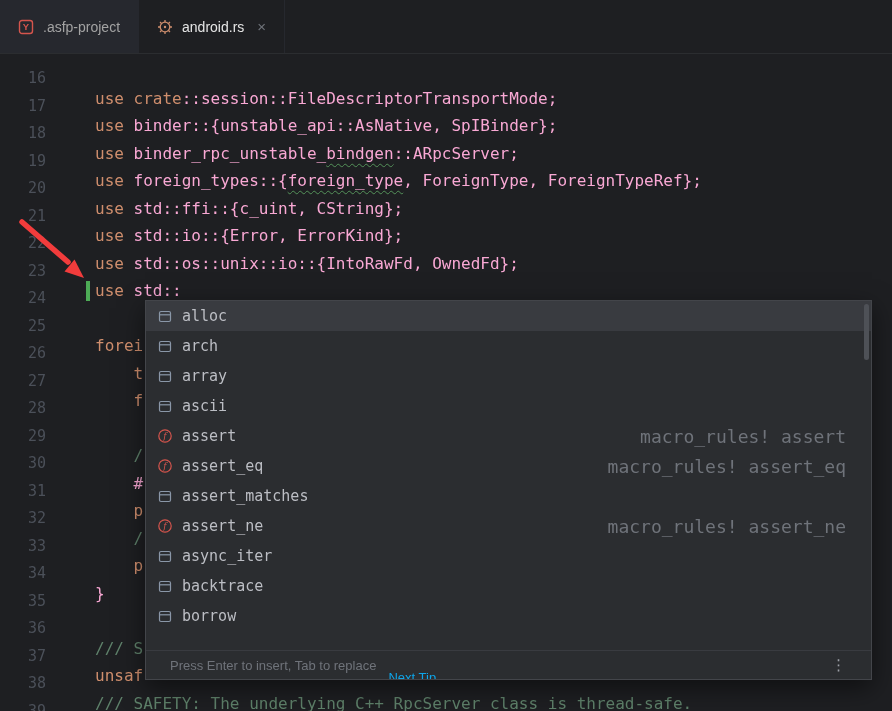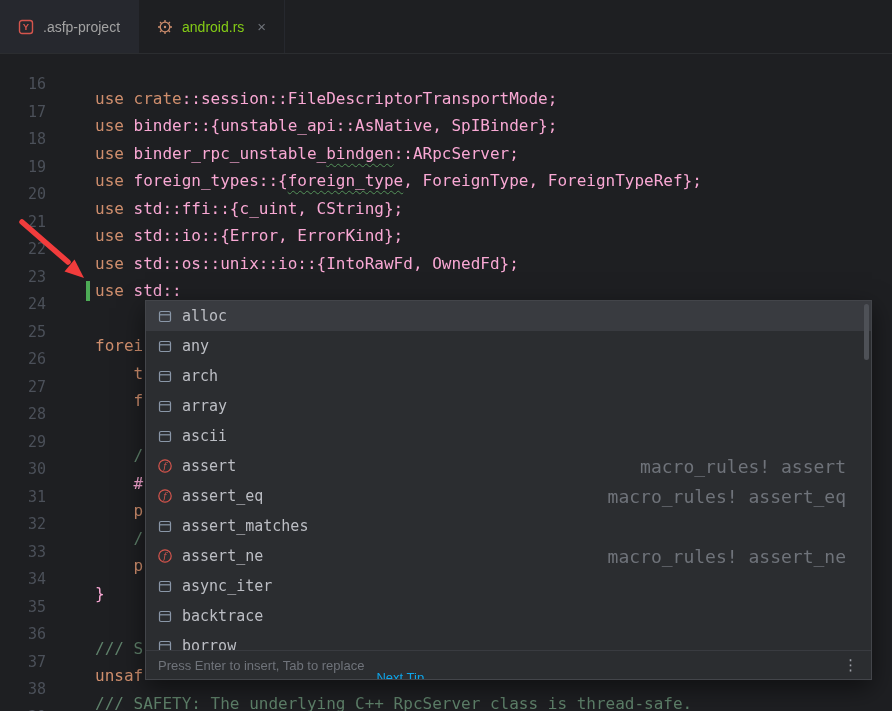"android.rs" .tab.tab-active .tab-label { color: #84cc16 -> #e5e5e5 }
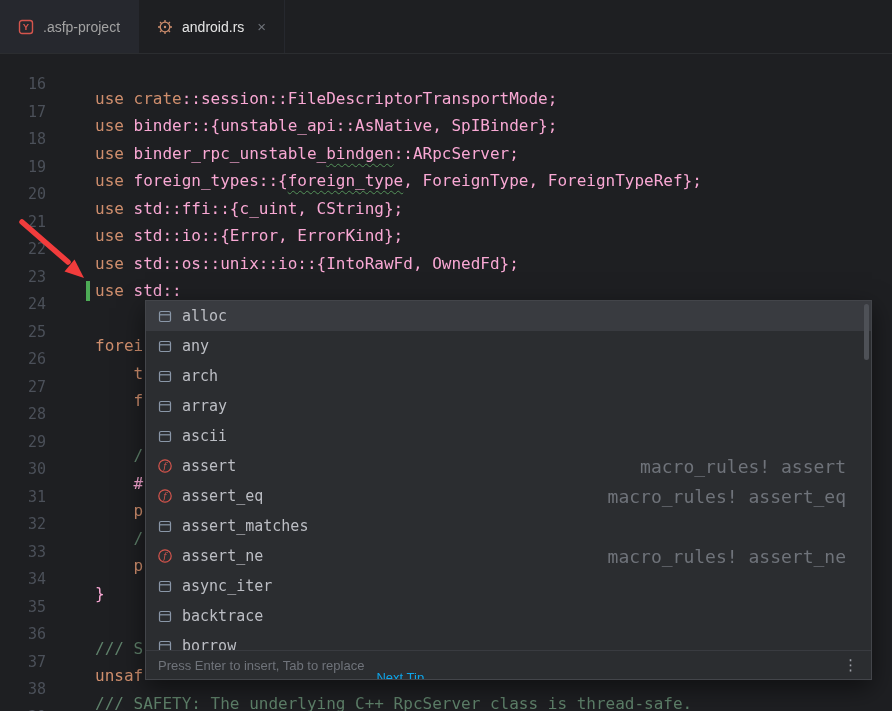"16" .gutter { padding-top: 16px -> 10px }
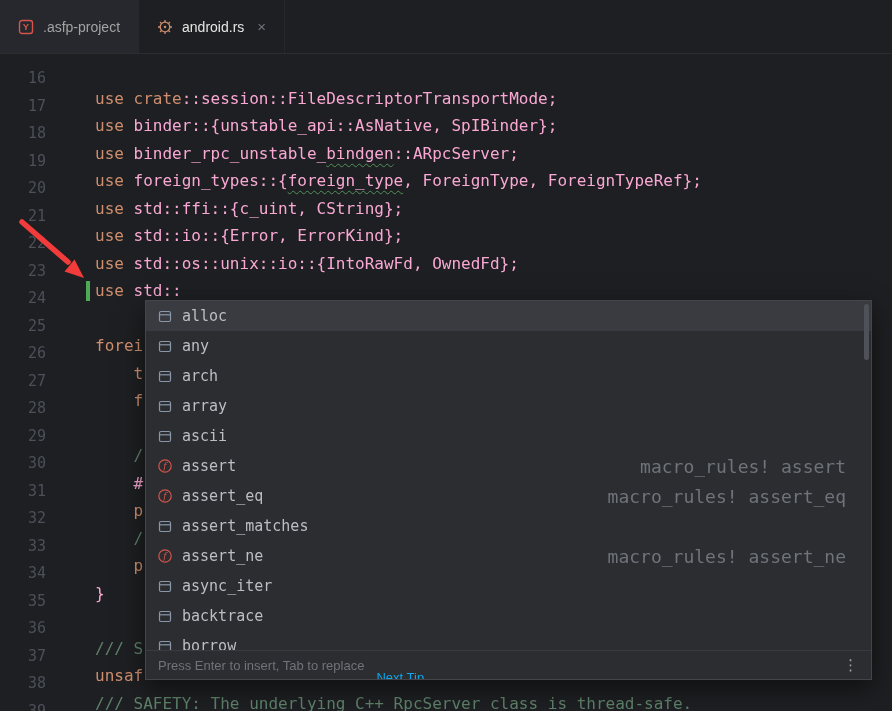"any" div.popup-item { html: <div> <span> <svg> <rect></rect> <line></line> </svg> </span> <span>any</span> </div> -> none }
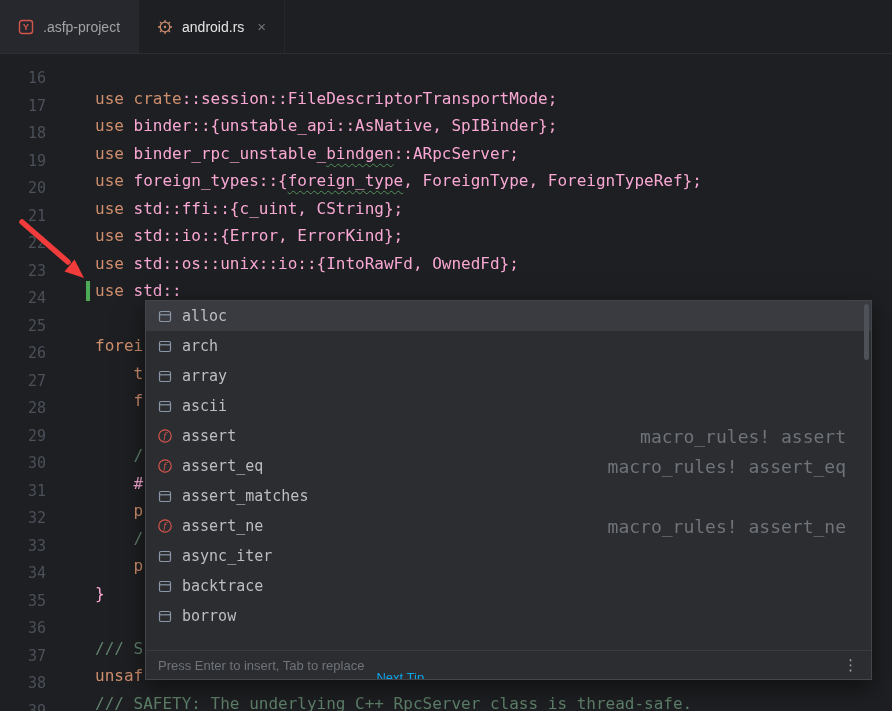"Press Enter to insert, Tab" .popup-footer { padding: 0 12px -> 0 24px }
